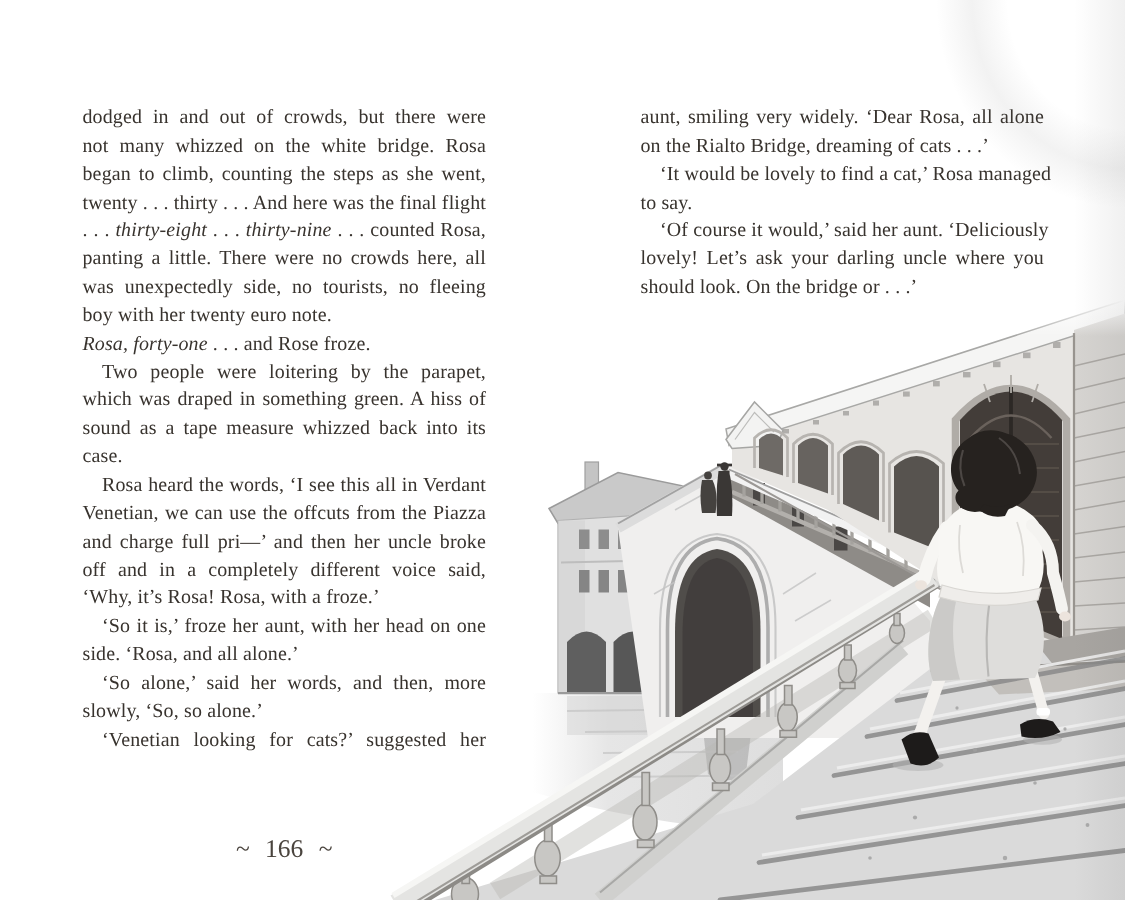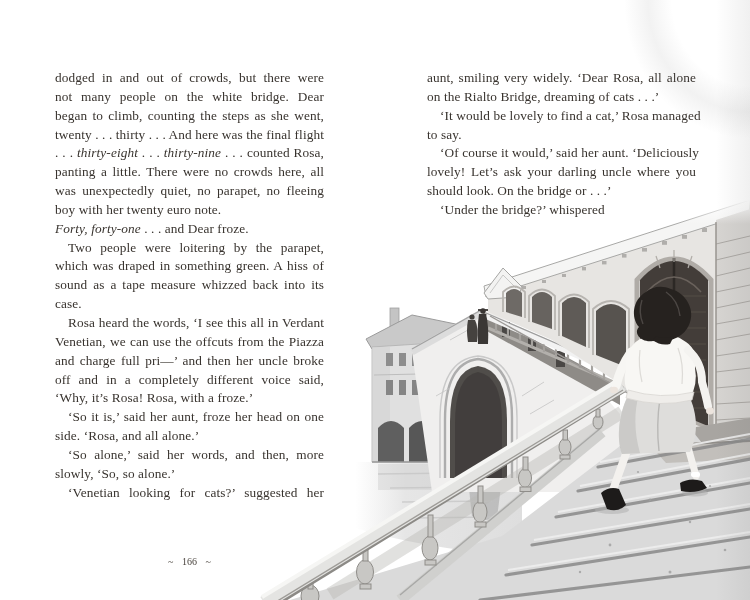"not many people on the" span { text: people on the white bridge. Dear -> whizzed on the white bridge. Rosa }
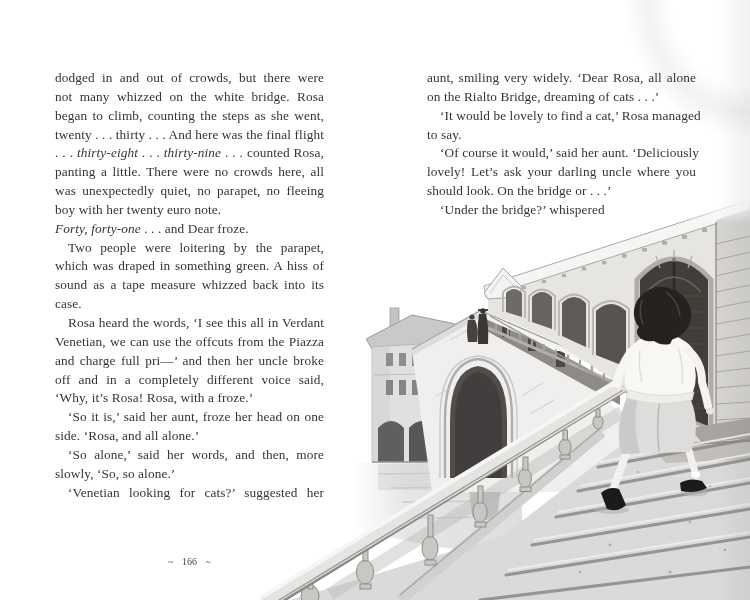"was unexpectedly quiet, no parapet," span { text: quiet, no parapet -> side, no tourists }
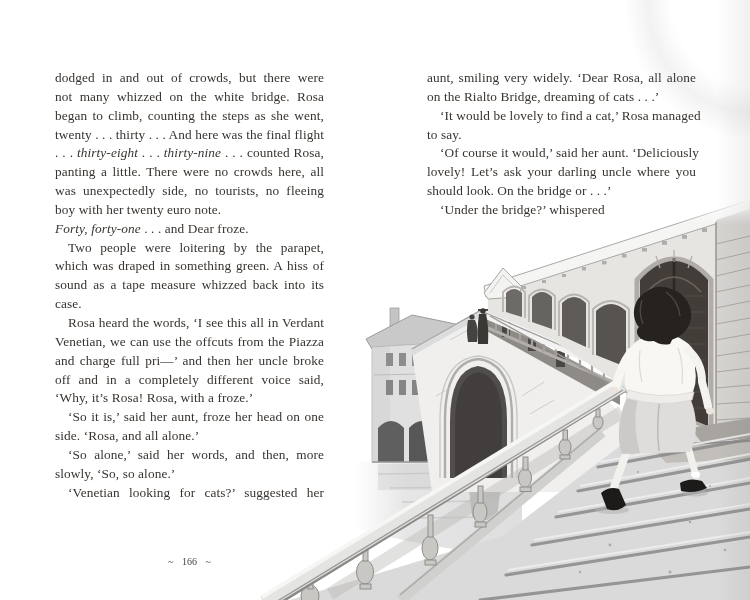"‘Under the bridge?’ whispered" div.line { html: <div><span>‘Under the bridge?’ whispered</span></div> -> none }
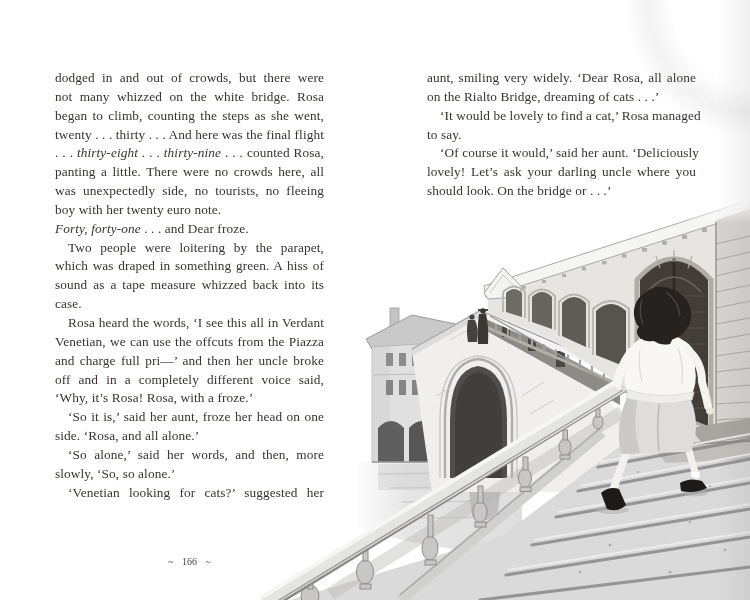"Forty, forty-one" i { text: Forty -> Rosa }
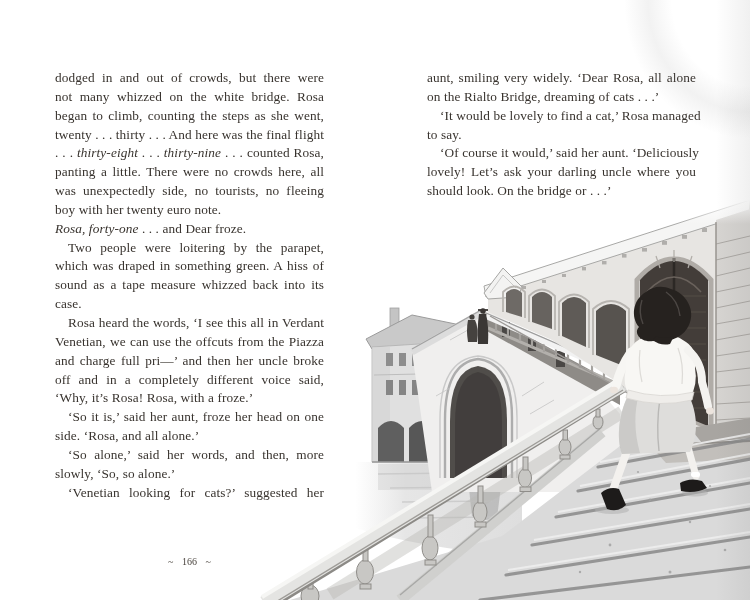". . . and Dear" span { text: Dear -> Rose }
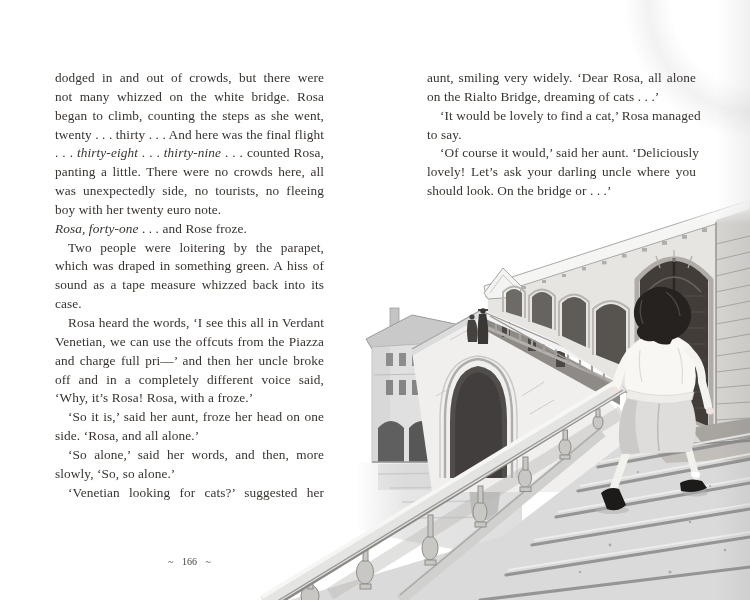"‘So it is,’ said her" span { text: said her aunt, froze -> froze her aunt, with }
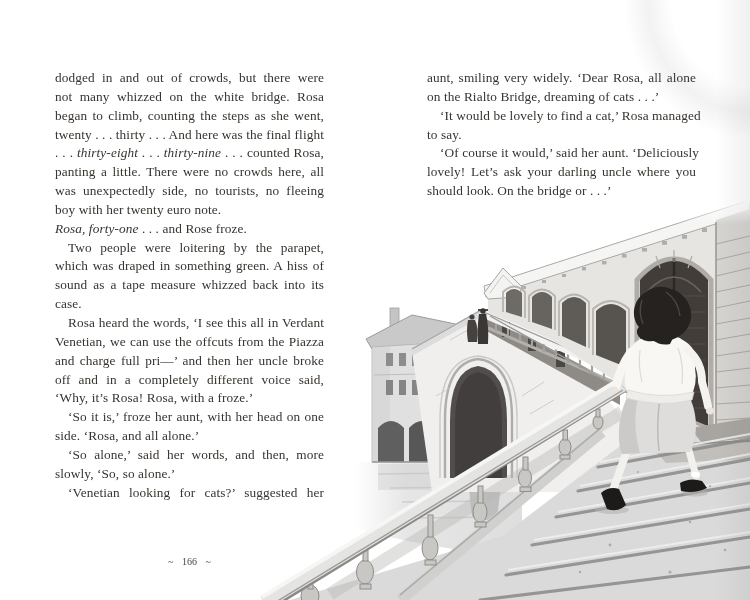"~ 166 ~" .page-number { font-size: 10px -> 17px }
